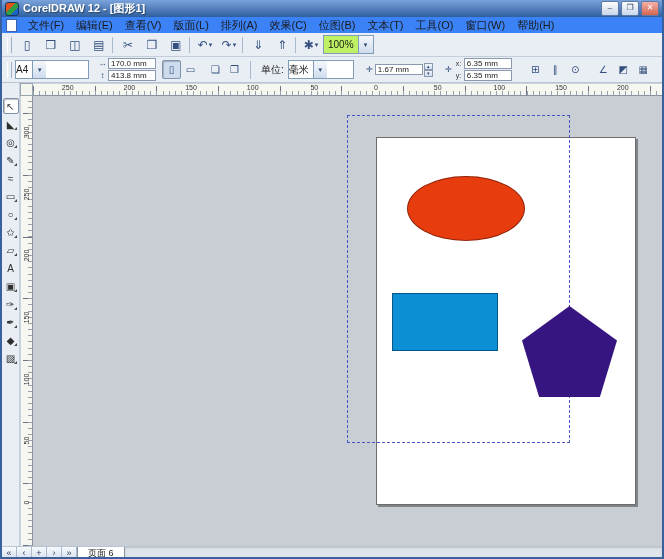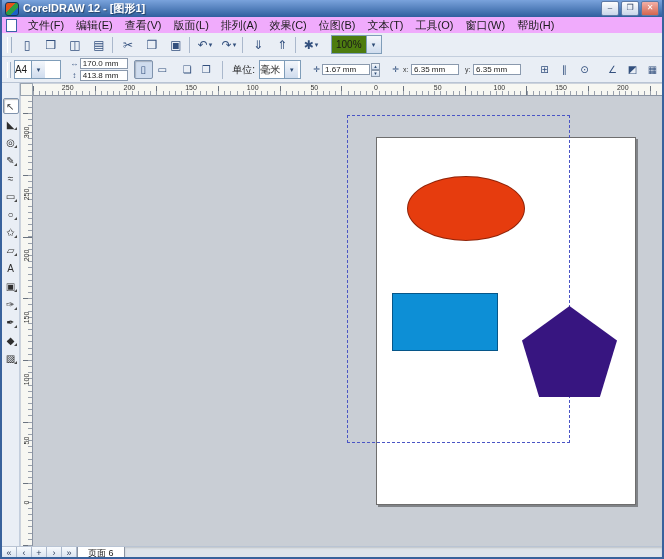"文件(F)" #menubar { background: #f0abfc -> #3b82f6 }
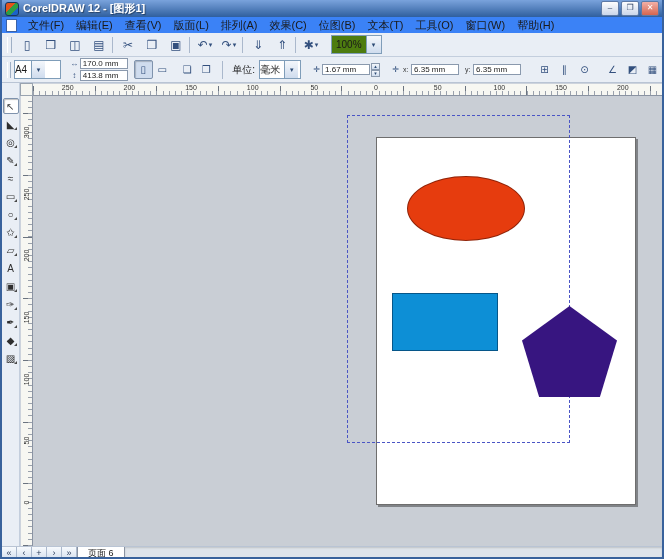"100%" #zoom-combo { background: #4d7c0f -> #bef264; margin-left: 8px -> none }
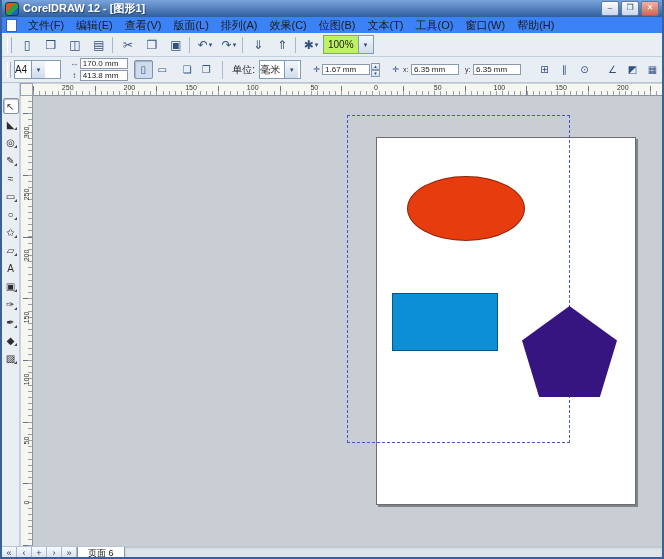"6.35 mm" .dup-rows { flex-direction: row -> column; gap: 6px -> 1px }
